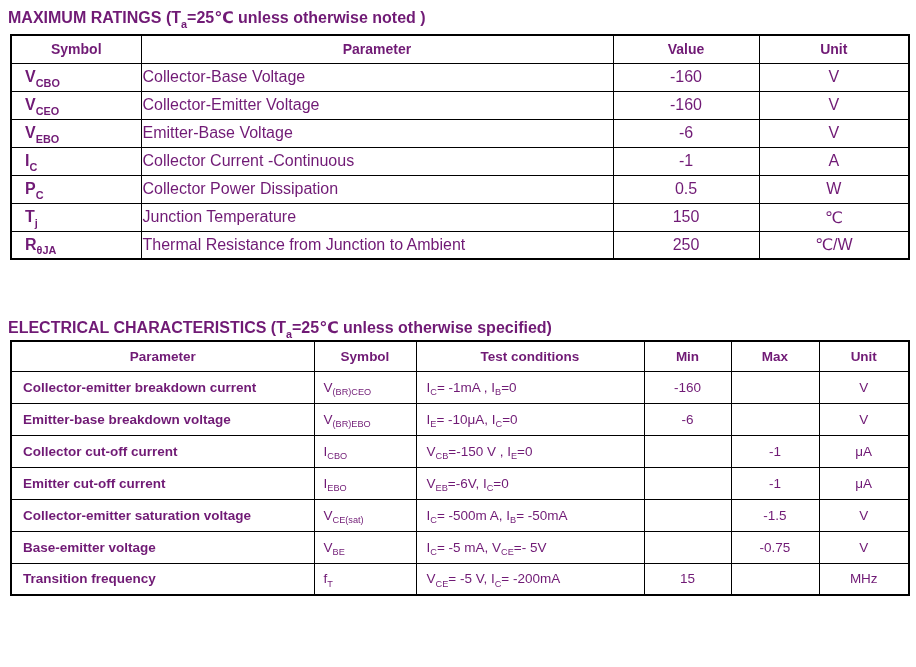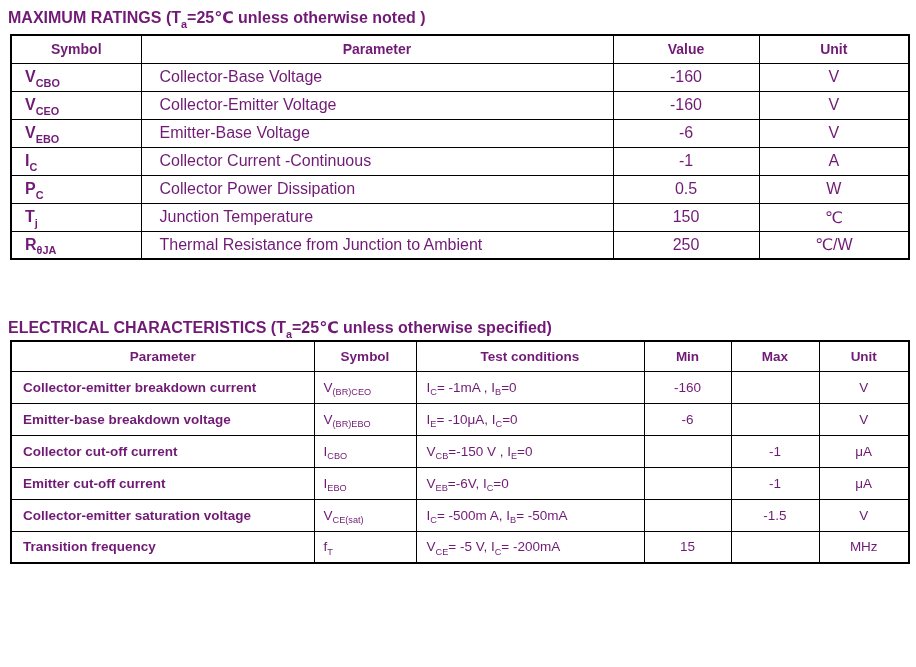"Collector-Base Voltage" #t1 td.param { padding-left: 18px -> 1px }
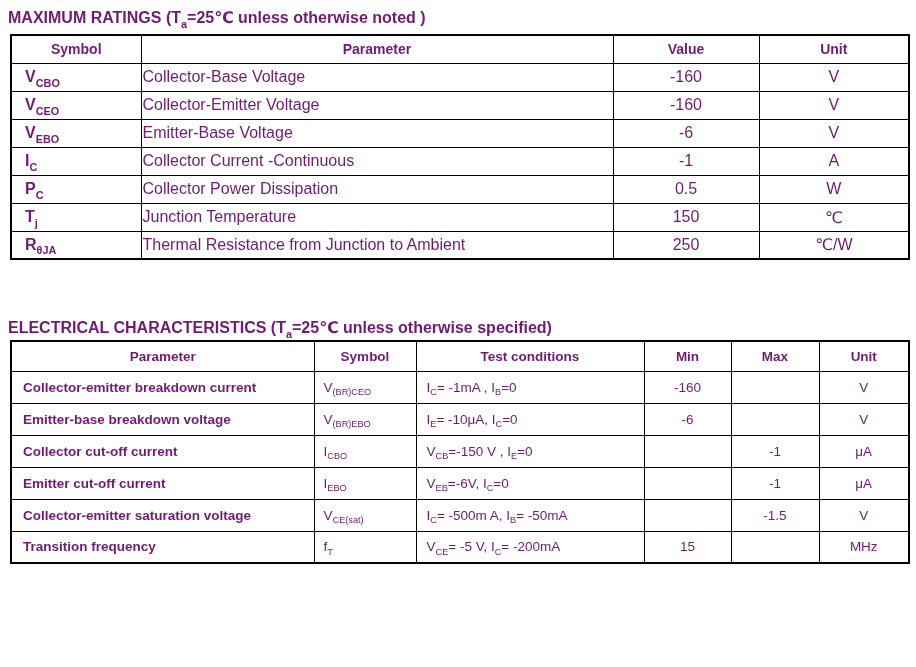"Base-emitter voltage" tr { html: none -> <tr> <td>Base-emitter voltage</td> <td><span>V</span><span>BE</span></td> <td><span>I</span><span>C</span><span>= -5 mA, V</span><span>CE</span><span>=- 5V</span></td> <td></td> <td>-0.75</td> <td>V</td> </tr> }
